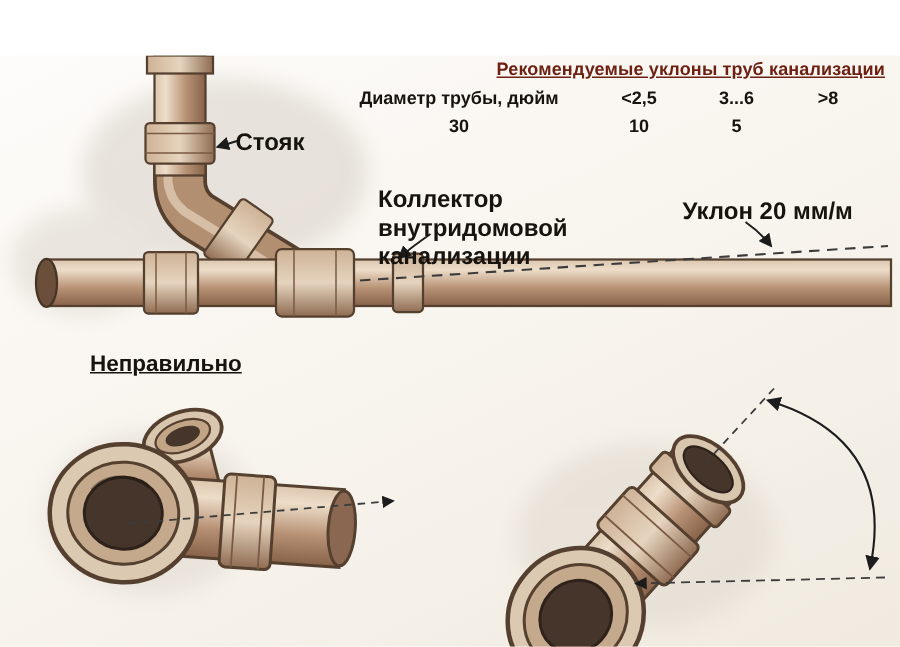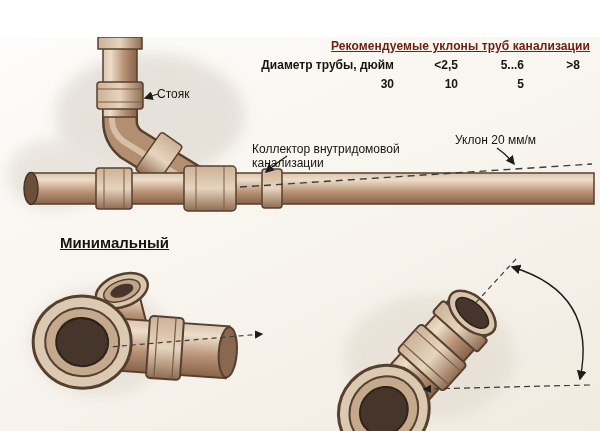"Диаметр трубы, дюйм" .t-label { text-align: right -> center }
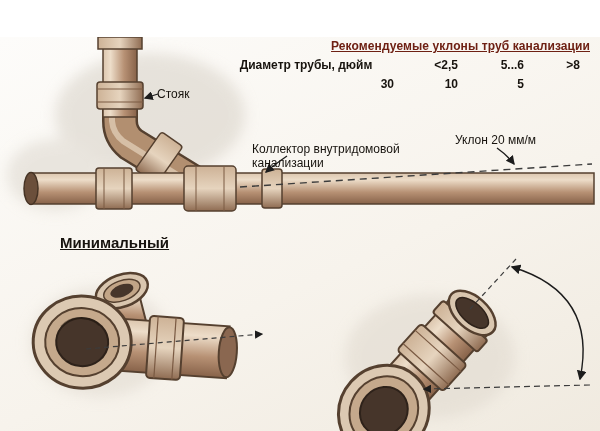"<2,5" .t-val { text-align: right -> center }
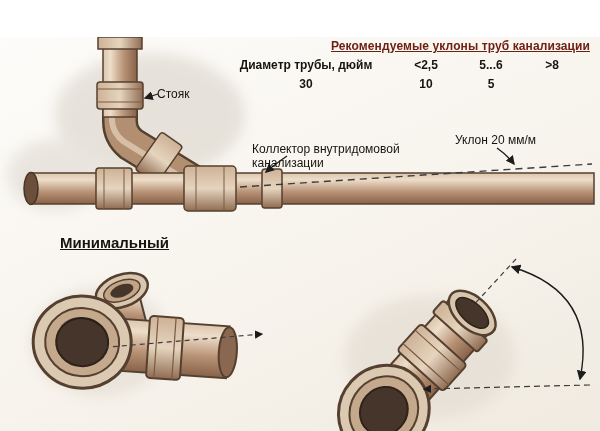"5...6" div.t-val { text: 5...6 -> 3...6 }
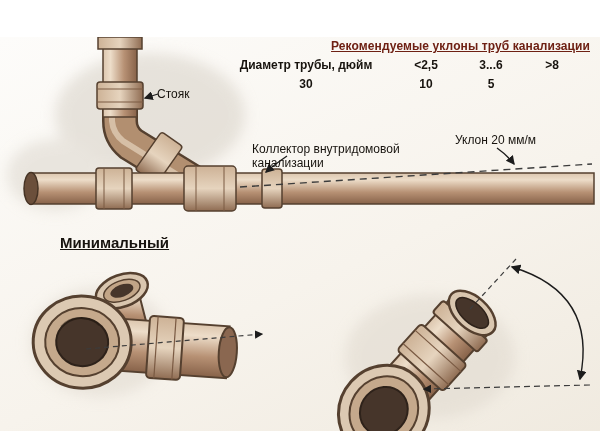"Стояк" .lbl { font-size: 12px -> 16px; font-weight: normal -> bold }
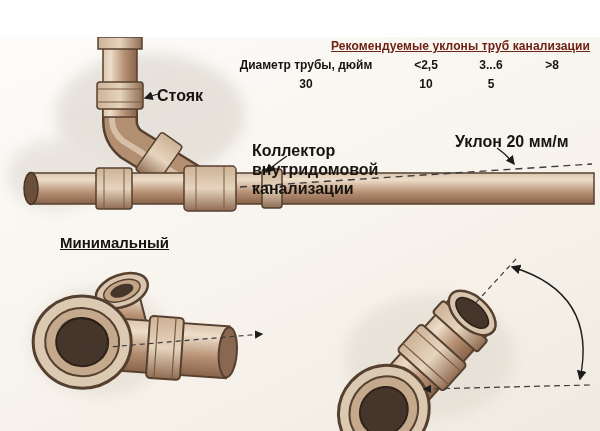"Коллектор внутридомовой канализации" .lbl-collector { top: 105px -> 88px }
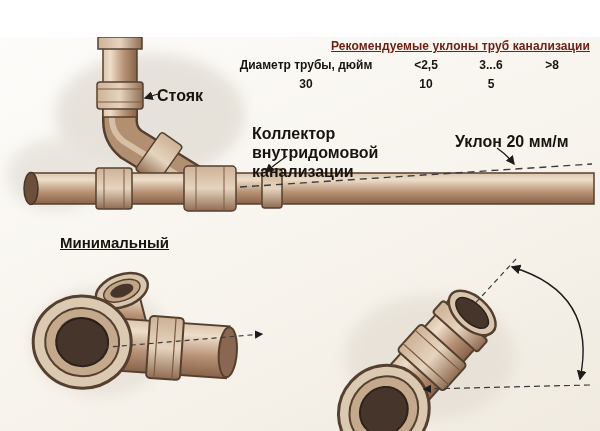"Минимальный" div.heading { text: Минимальный -> Неправильно }
